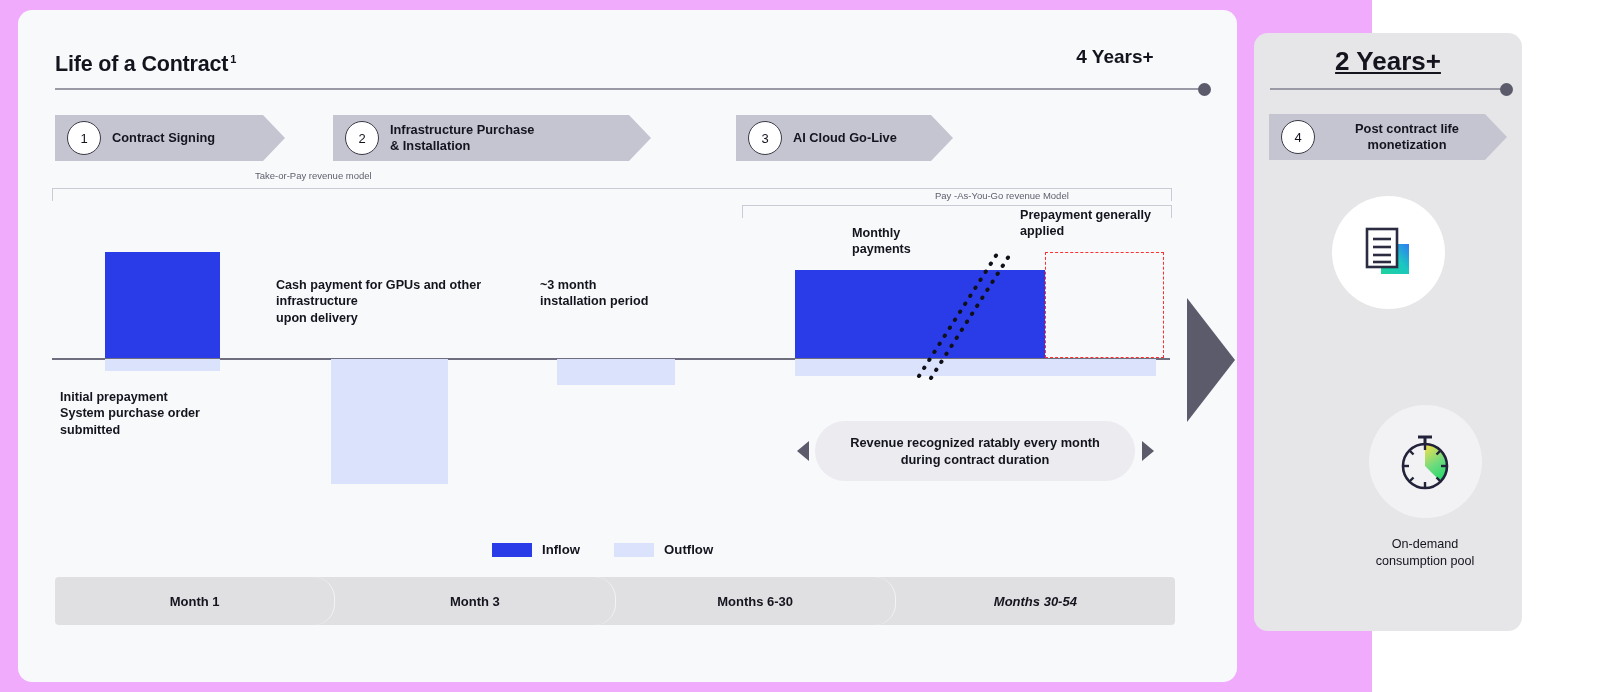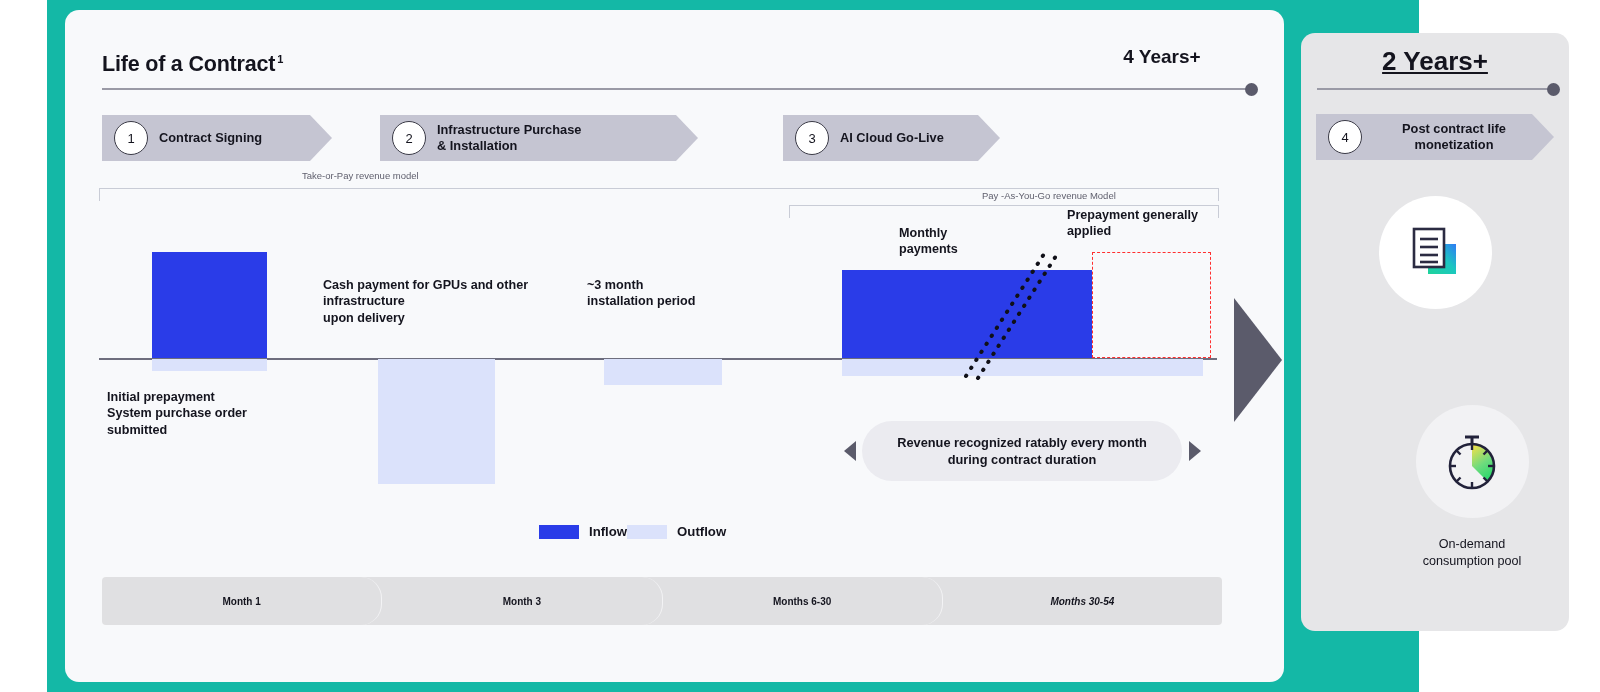"Life of a Contract 1" .page { background: #14b8a6 -> #f0abfc; margin-left: 47px -> none }
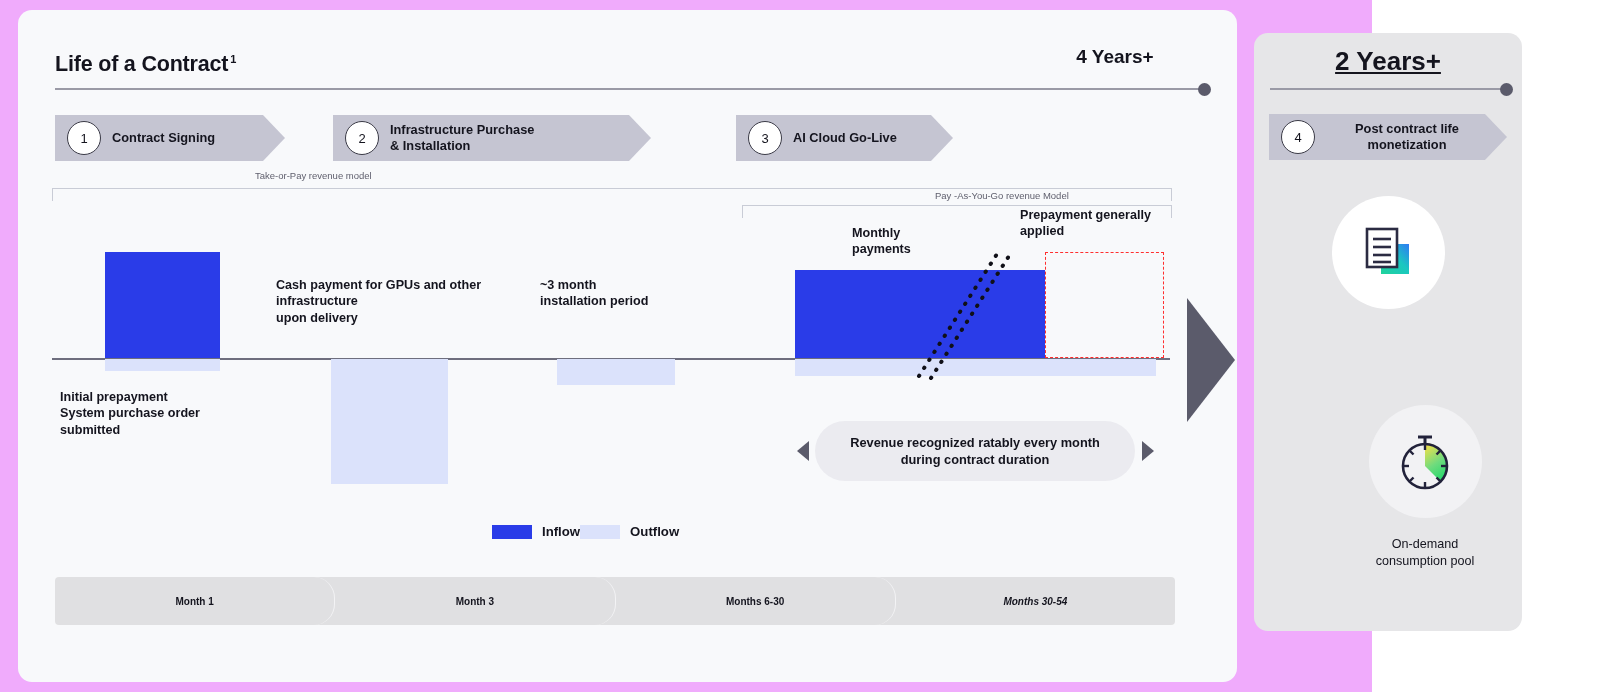"Inflow" .legend { gap: none -> 34px; top: 524px -> 542px }
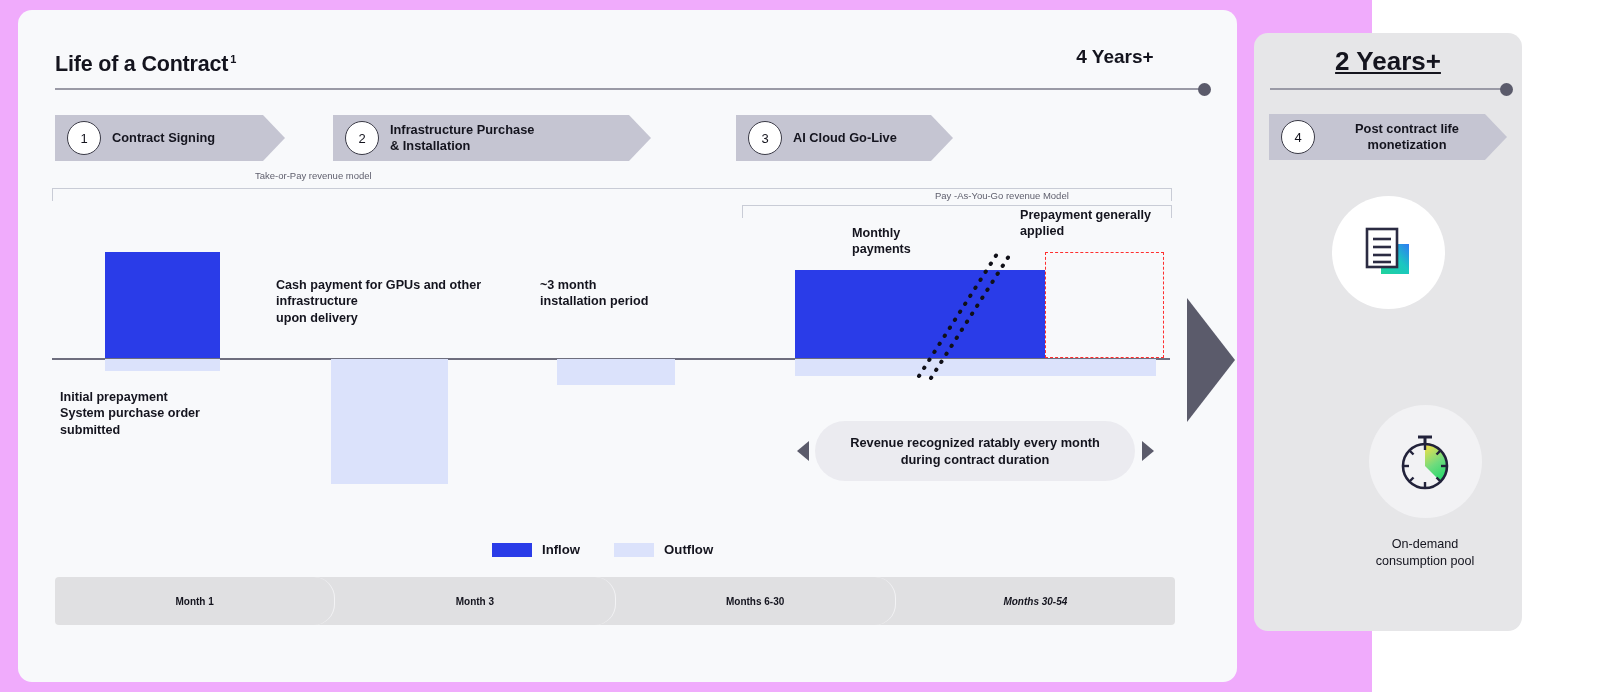"Month 1" .month-cell { font-size: 10px -> 13px }
